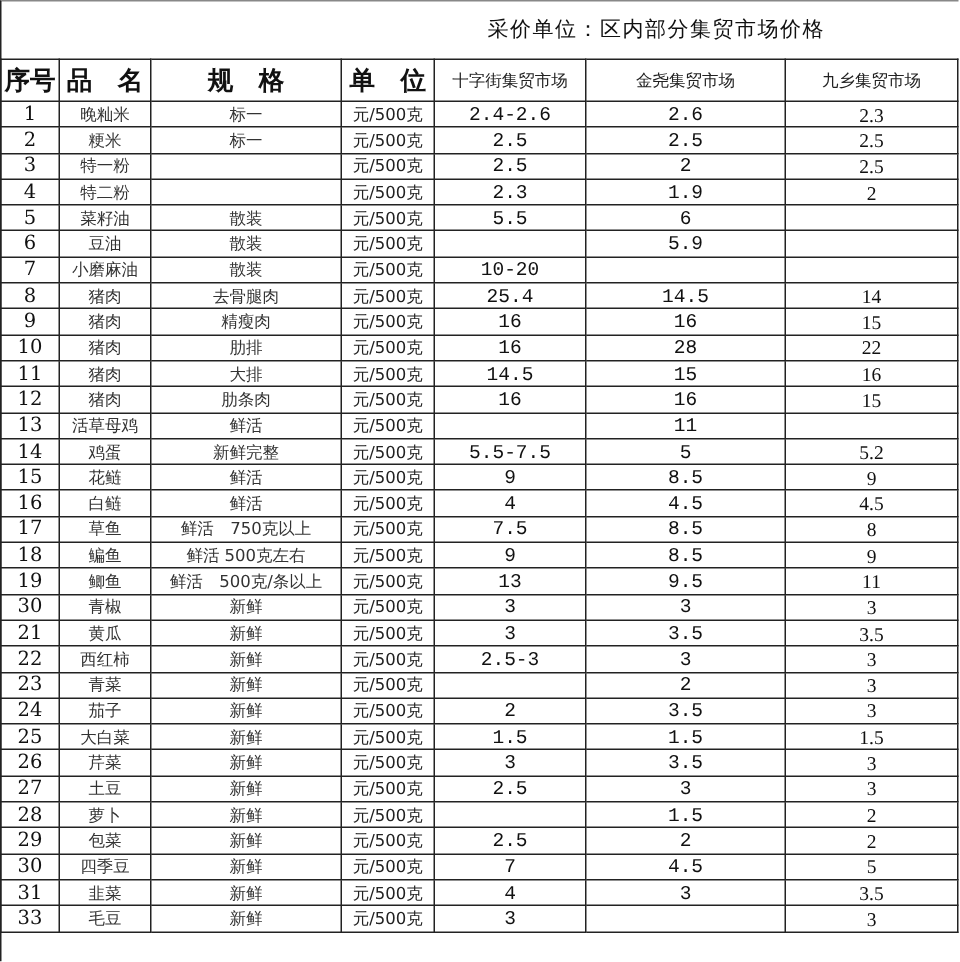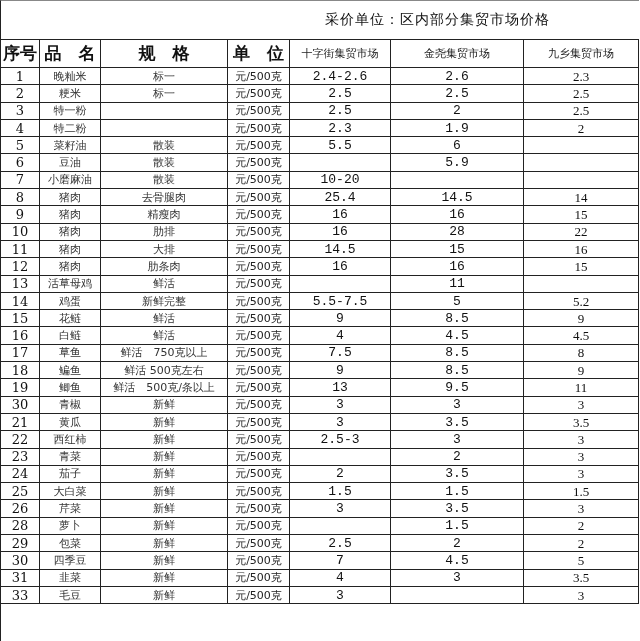"27" tr { html: none -> <tr> <td>27</td> <td>土豆</td> <td>新鲜</td> <td>元/500克</td> <td>2.5</td> <td>3</td> <td>3</td> </tr> }
